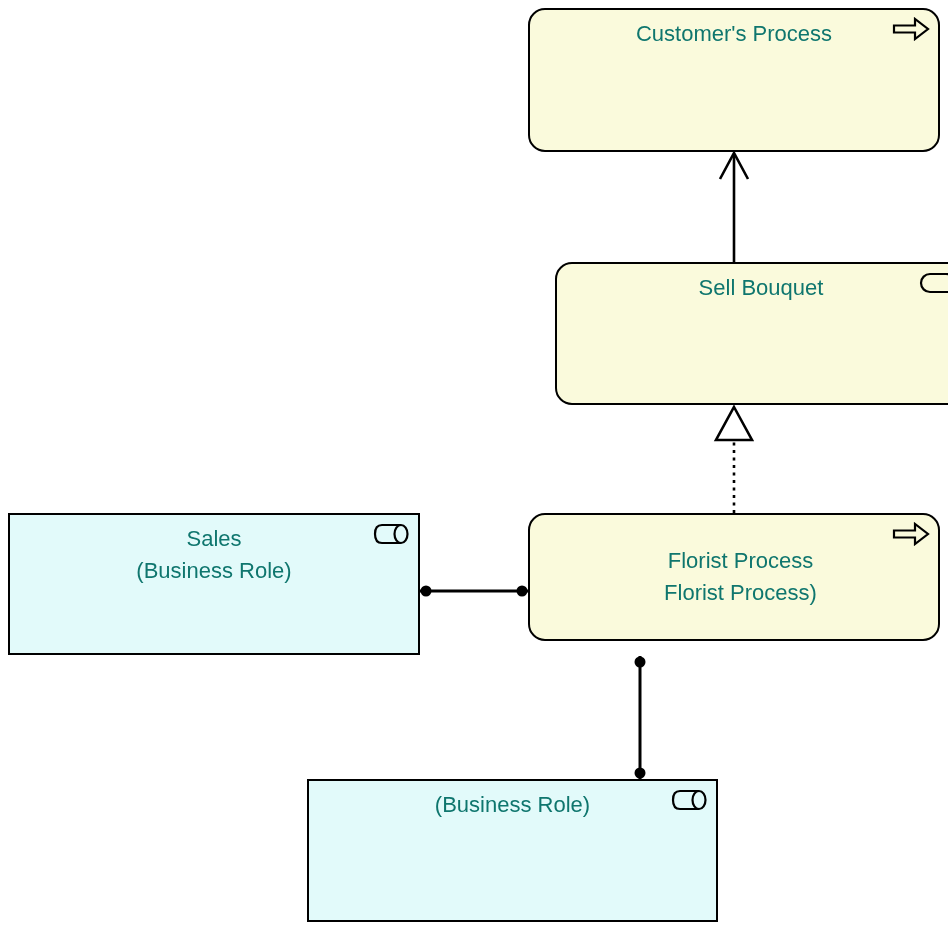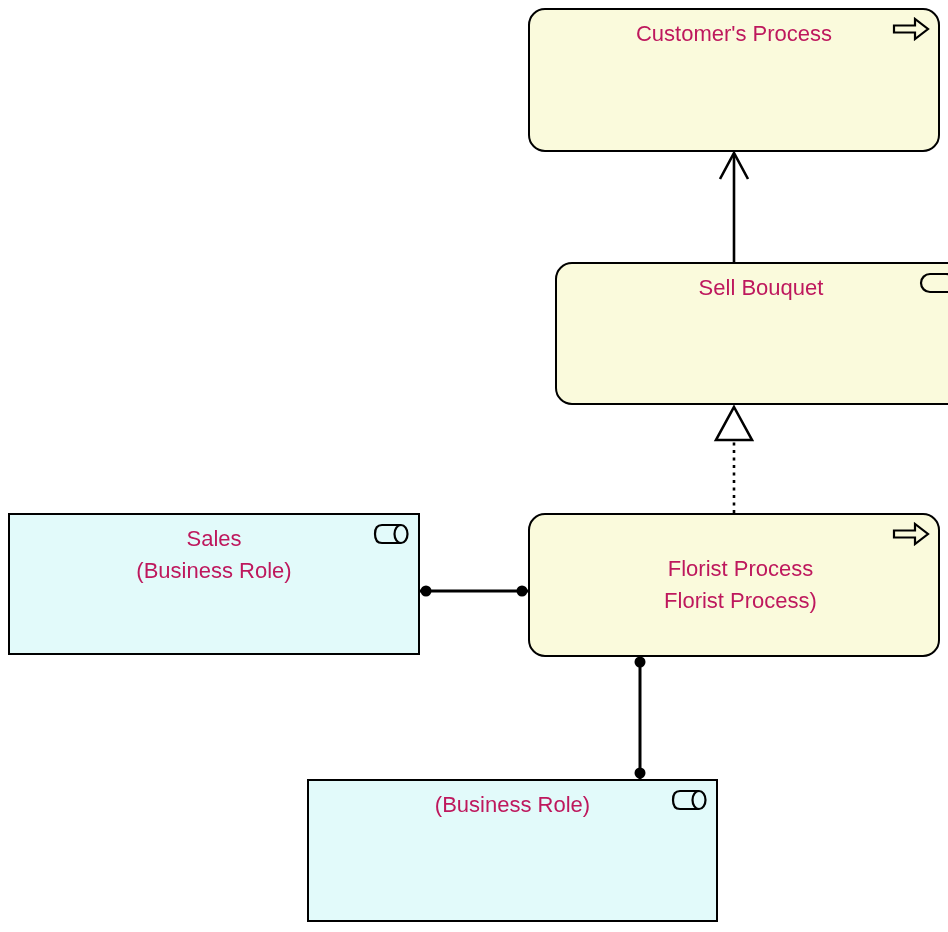"Customer's Process" .node { color: #be185d -> #0f766e }
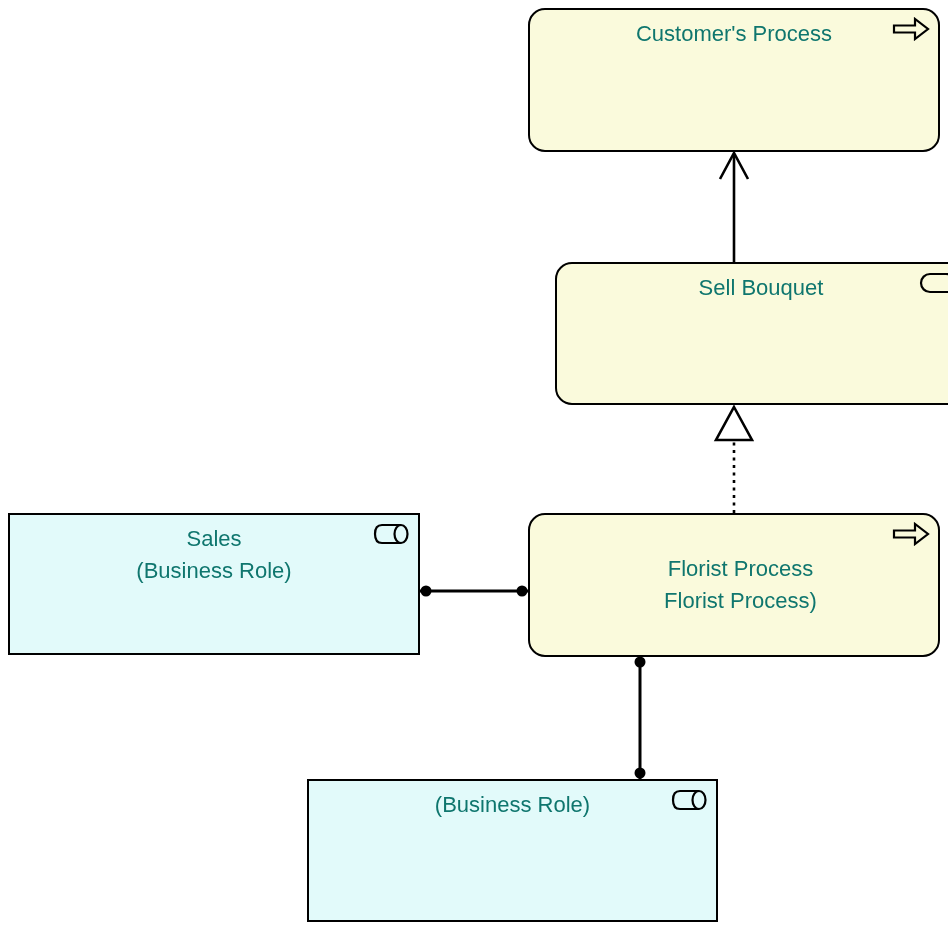"Florist Process" div.node { height: 144px -> 128px }
